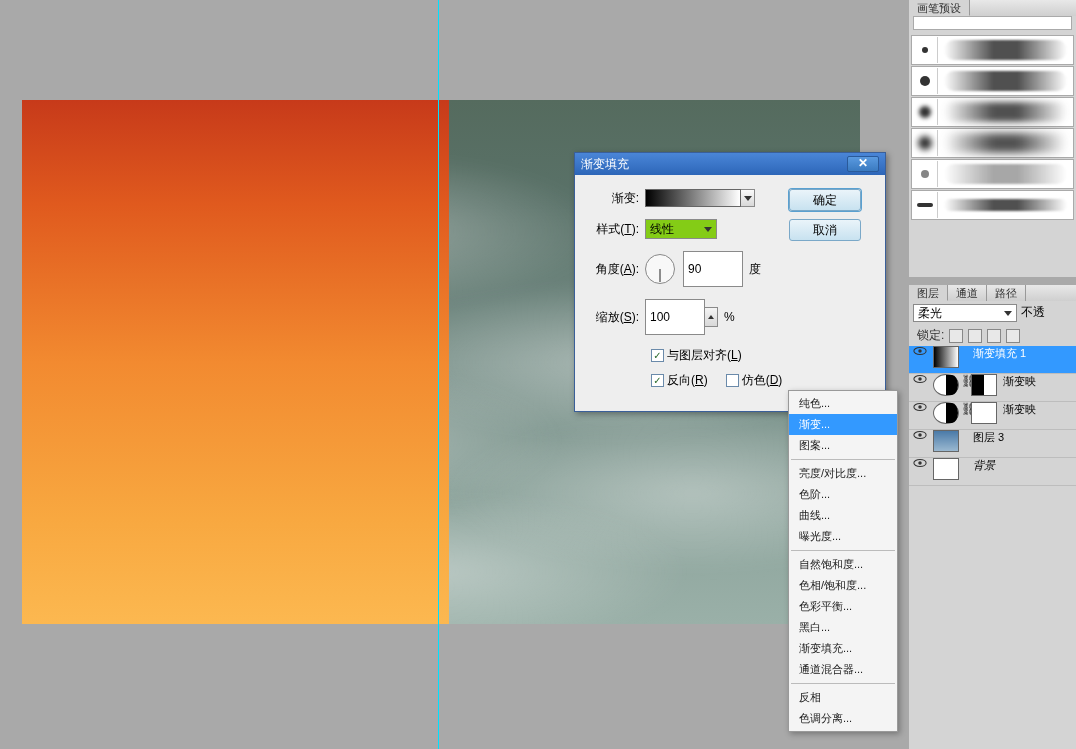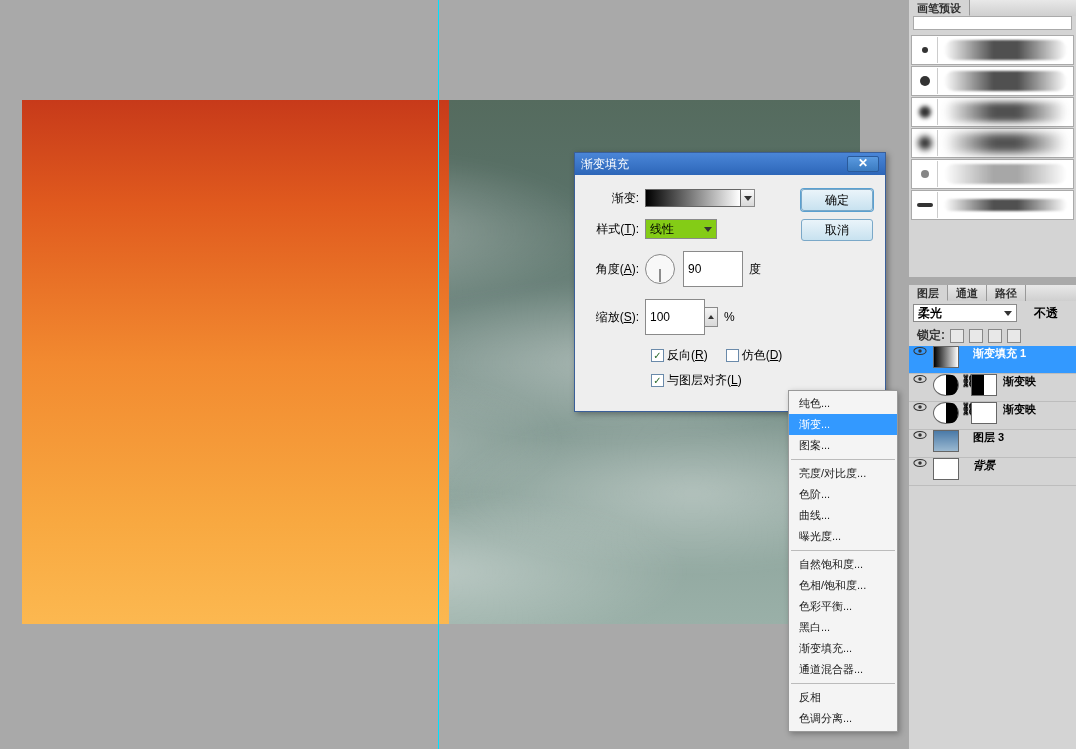"画笔预设" .panel-r { font-weight: bold -> none }
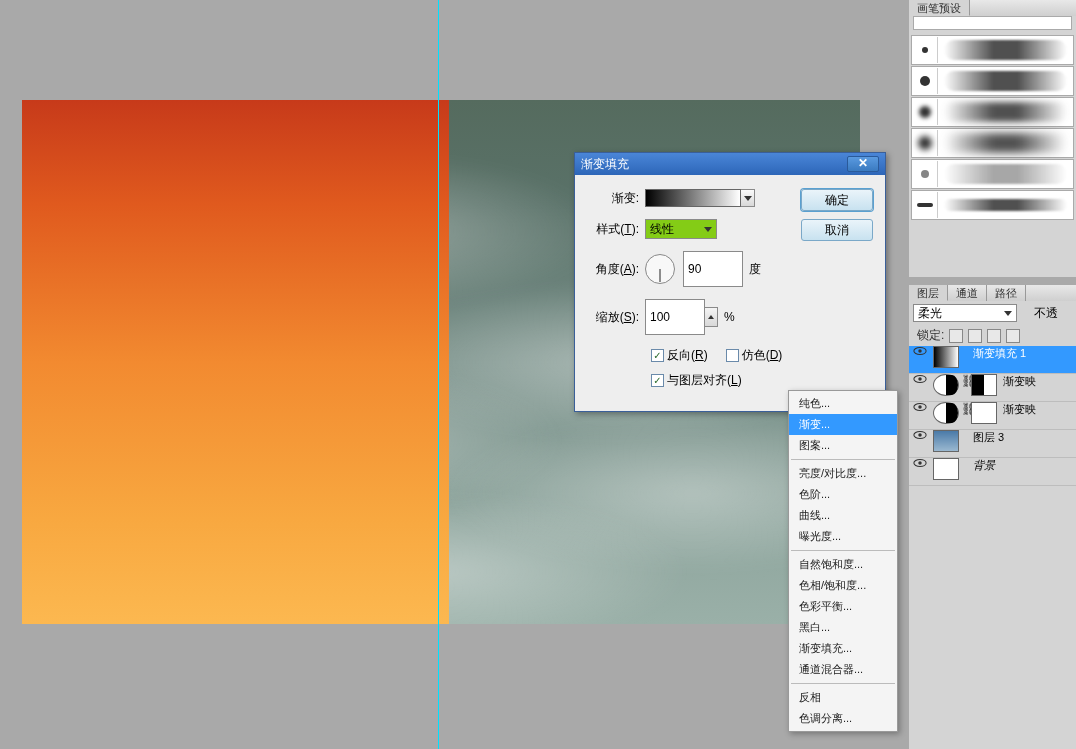"确定" .dlg-btns { right: 12px -> 24px }
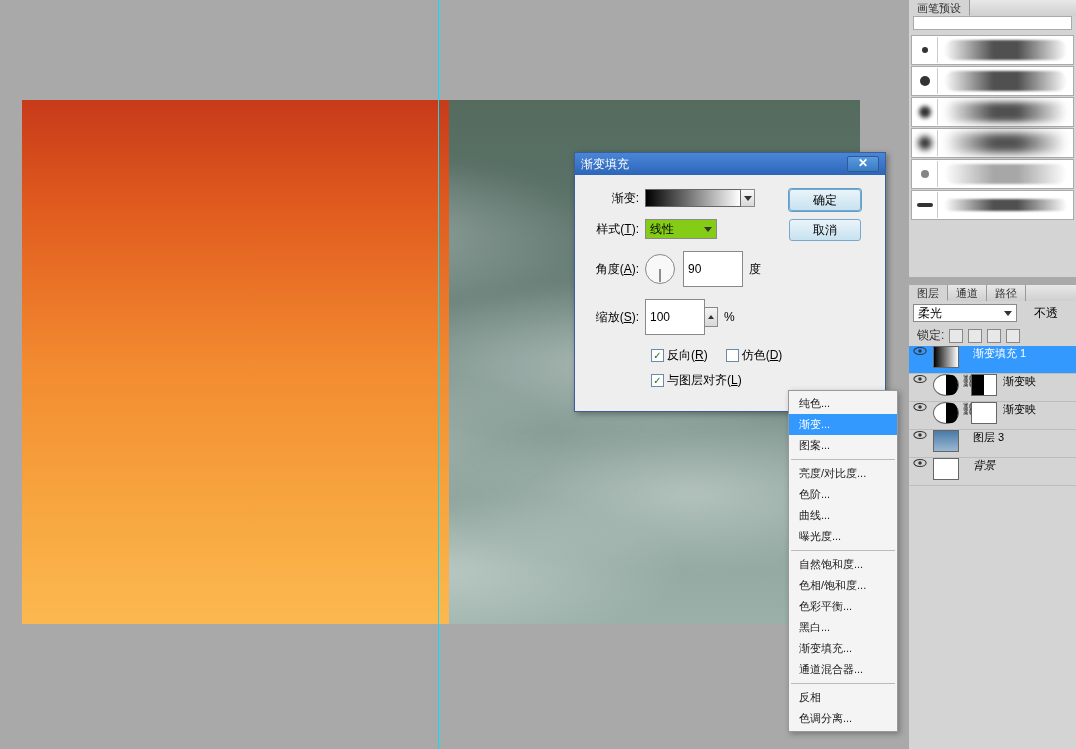"柔光" .blend-row { align-items: center -> none; gap: 17px -> 4px }
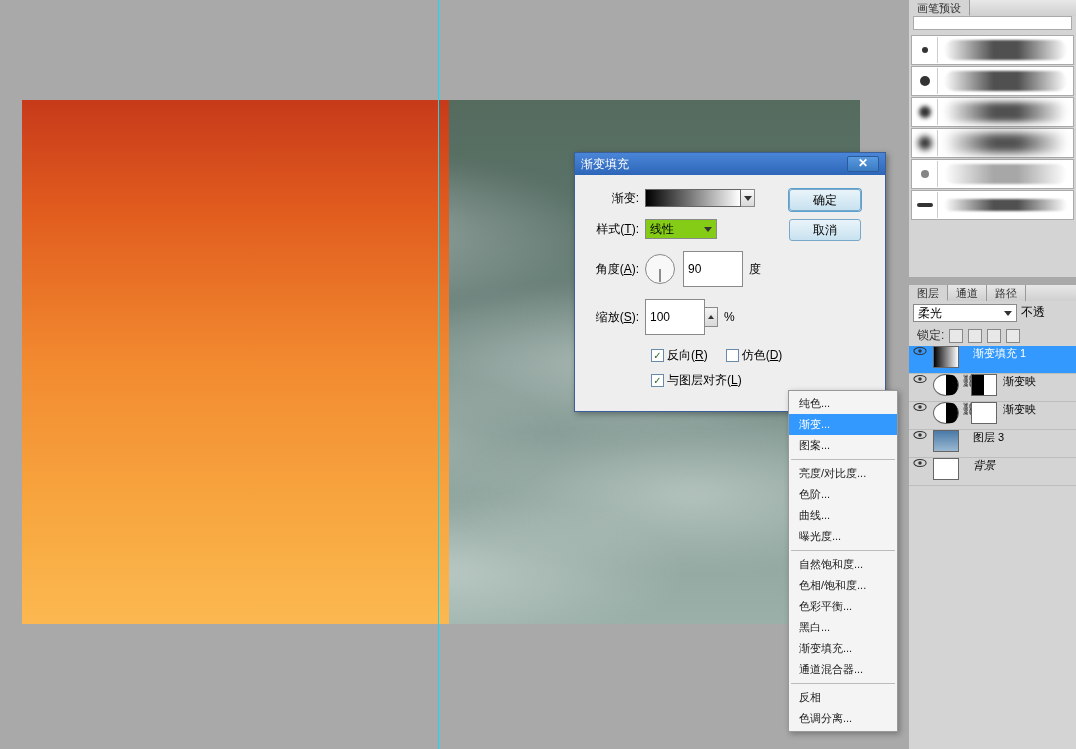"反向(R)" div.chk-row { order: before "与图层对齐(L)" -> after "与图层对齐(L)" }
